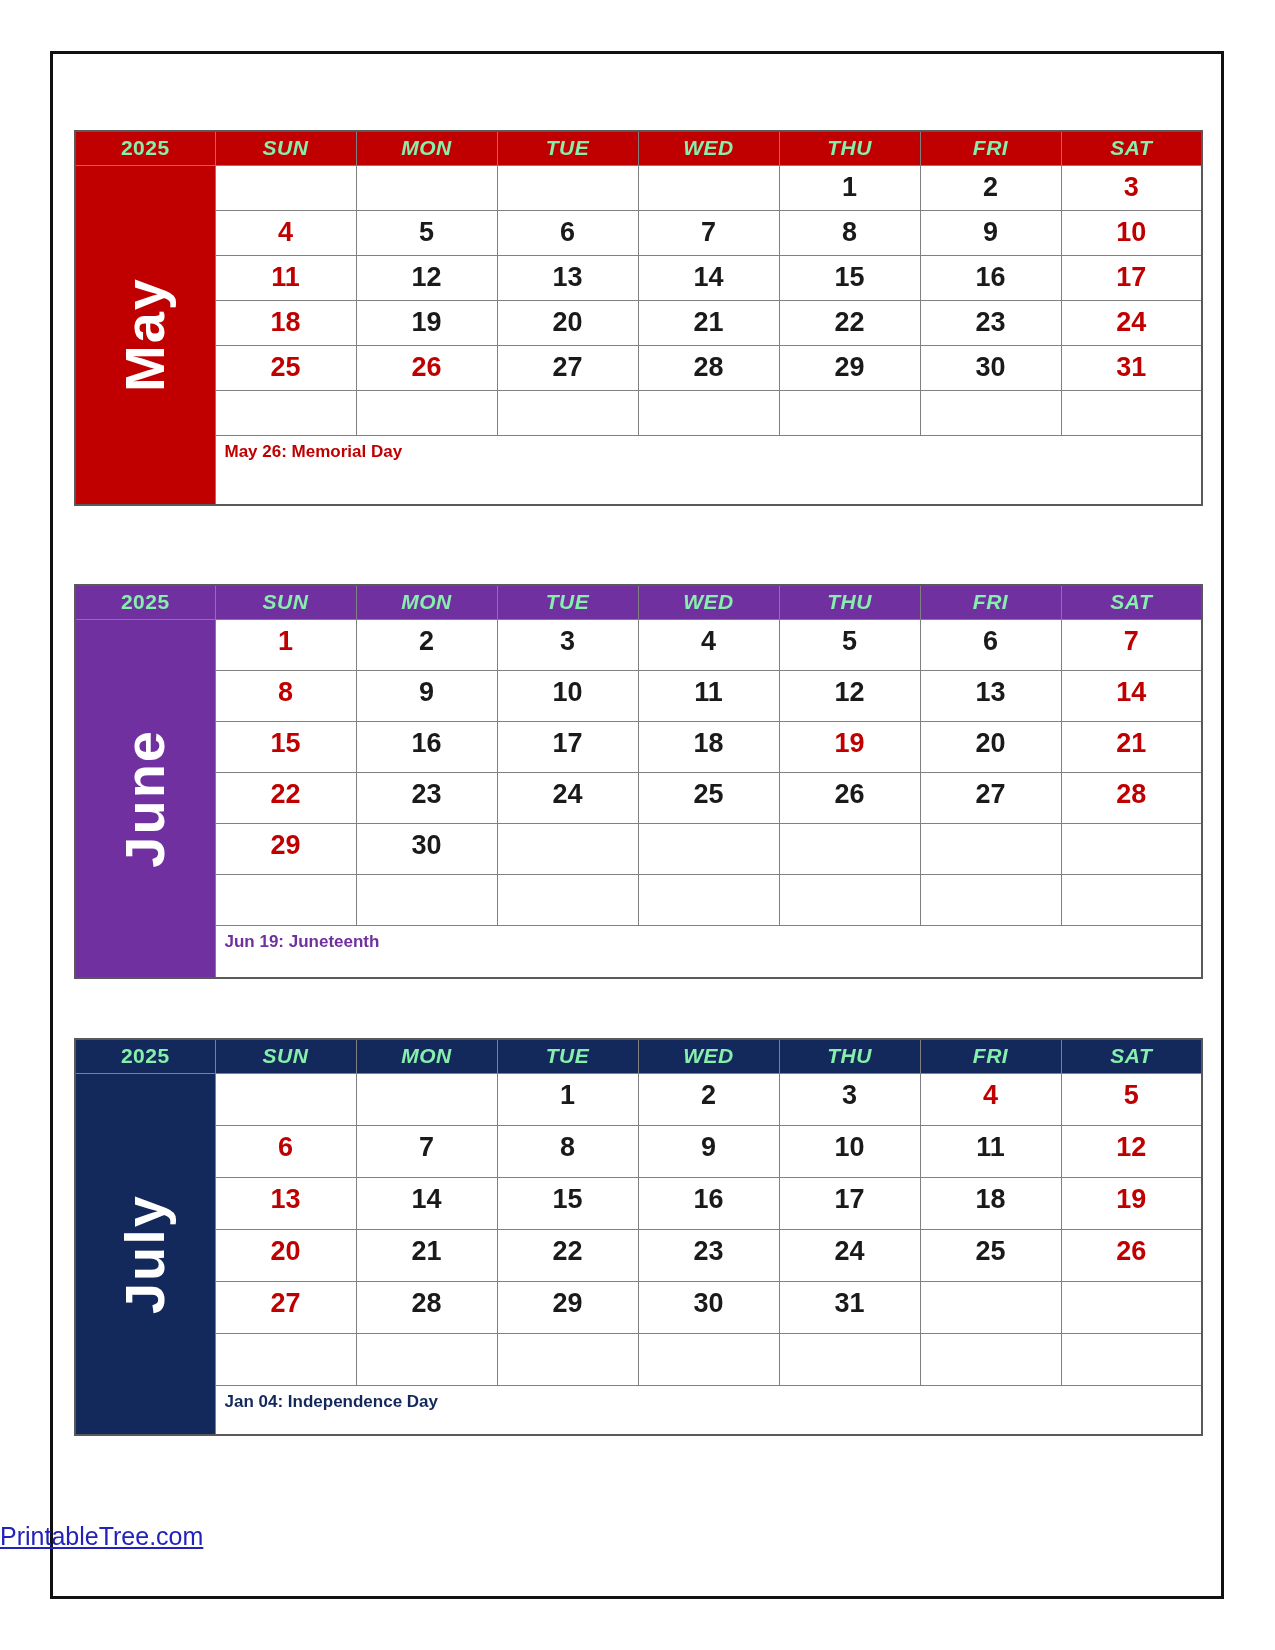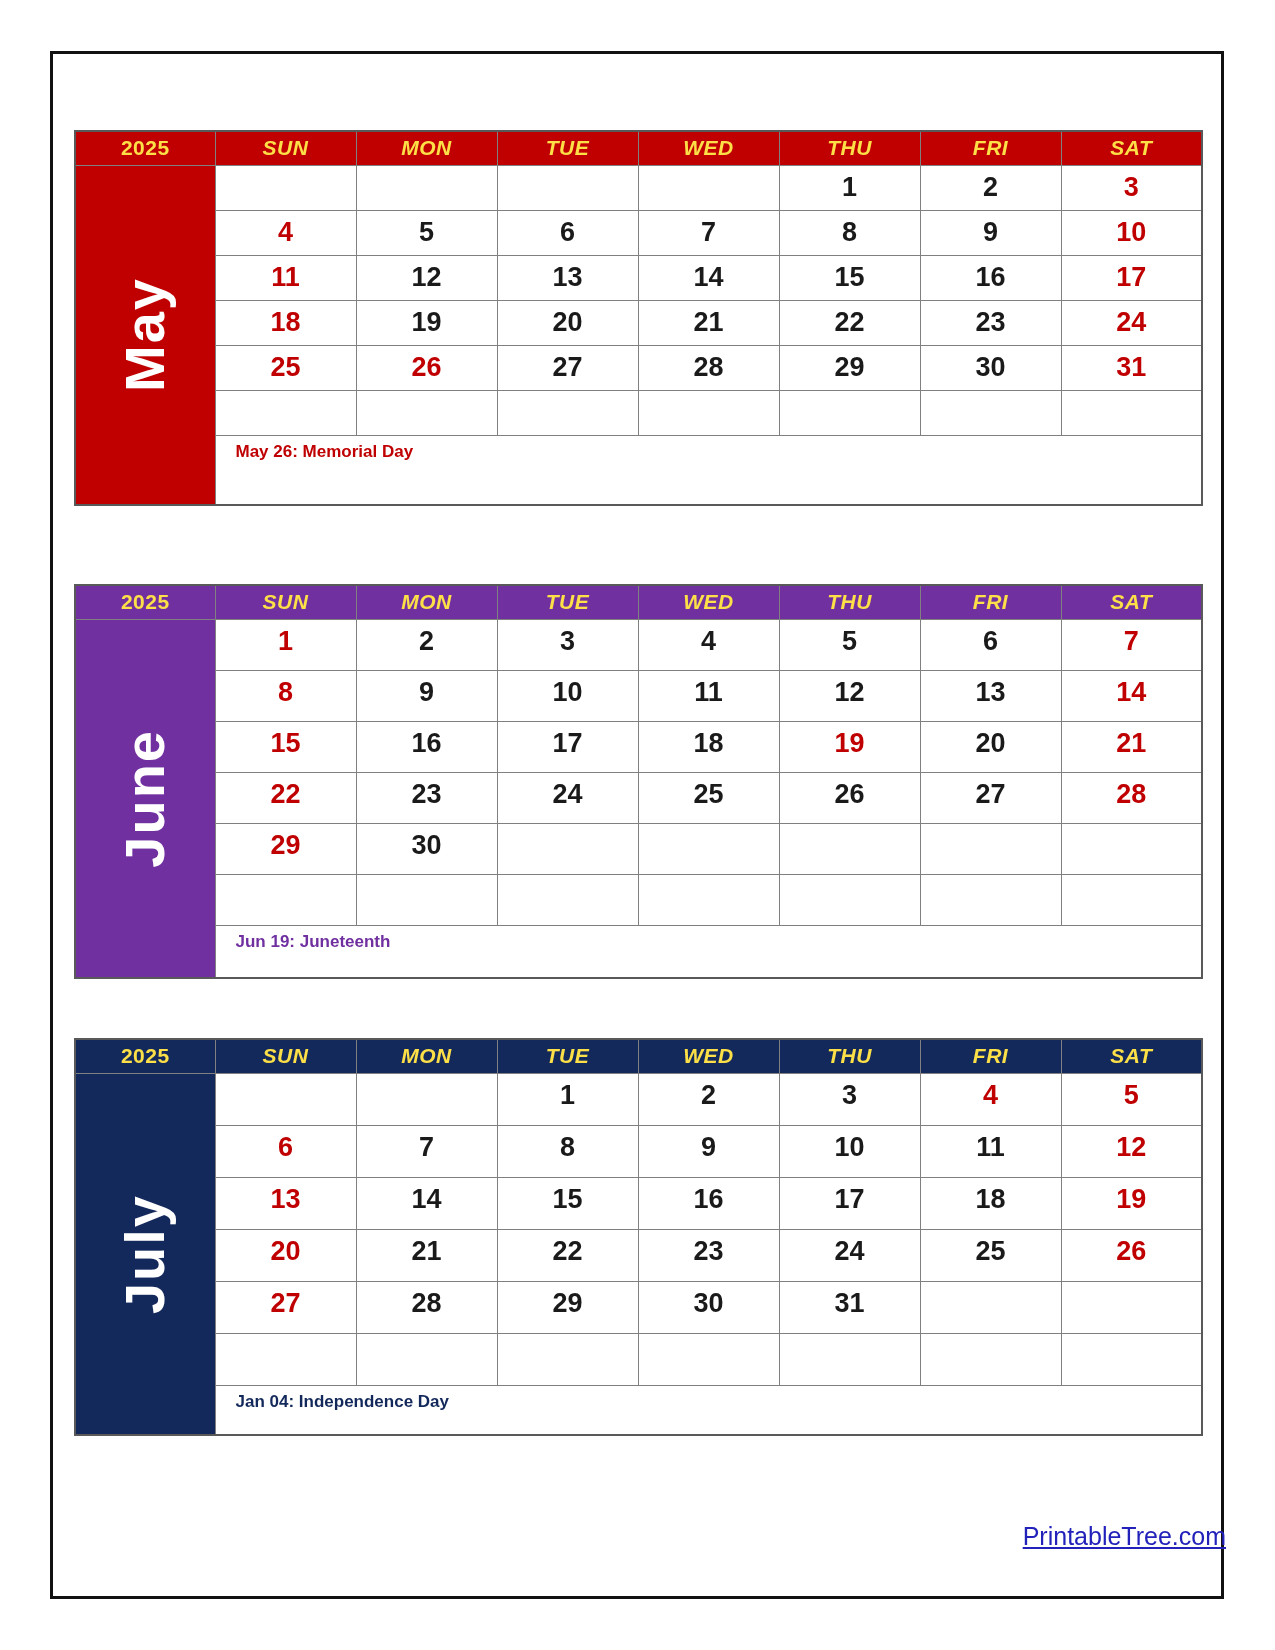"2025" .header-row td { color: #fde047 -> #86efac }
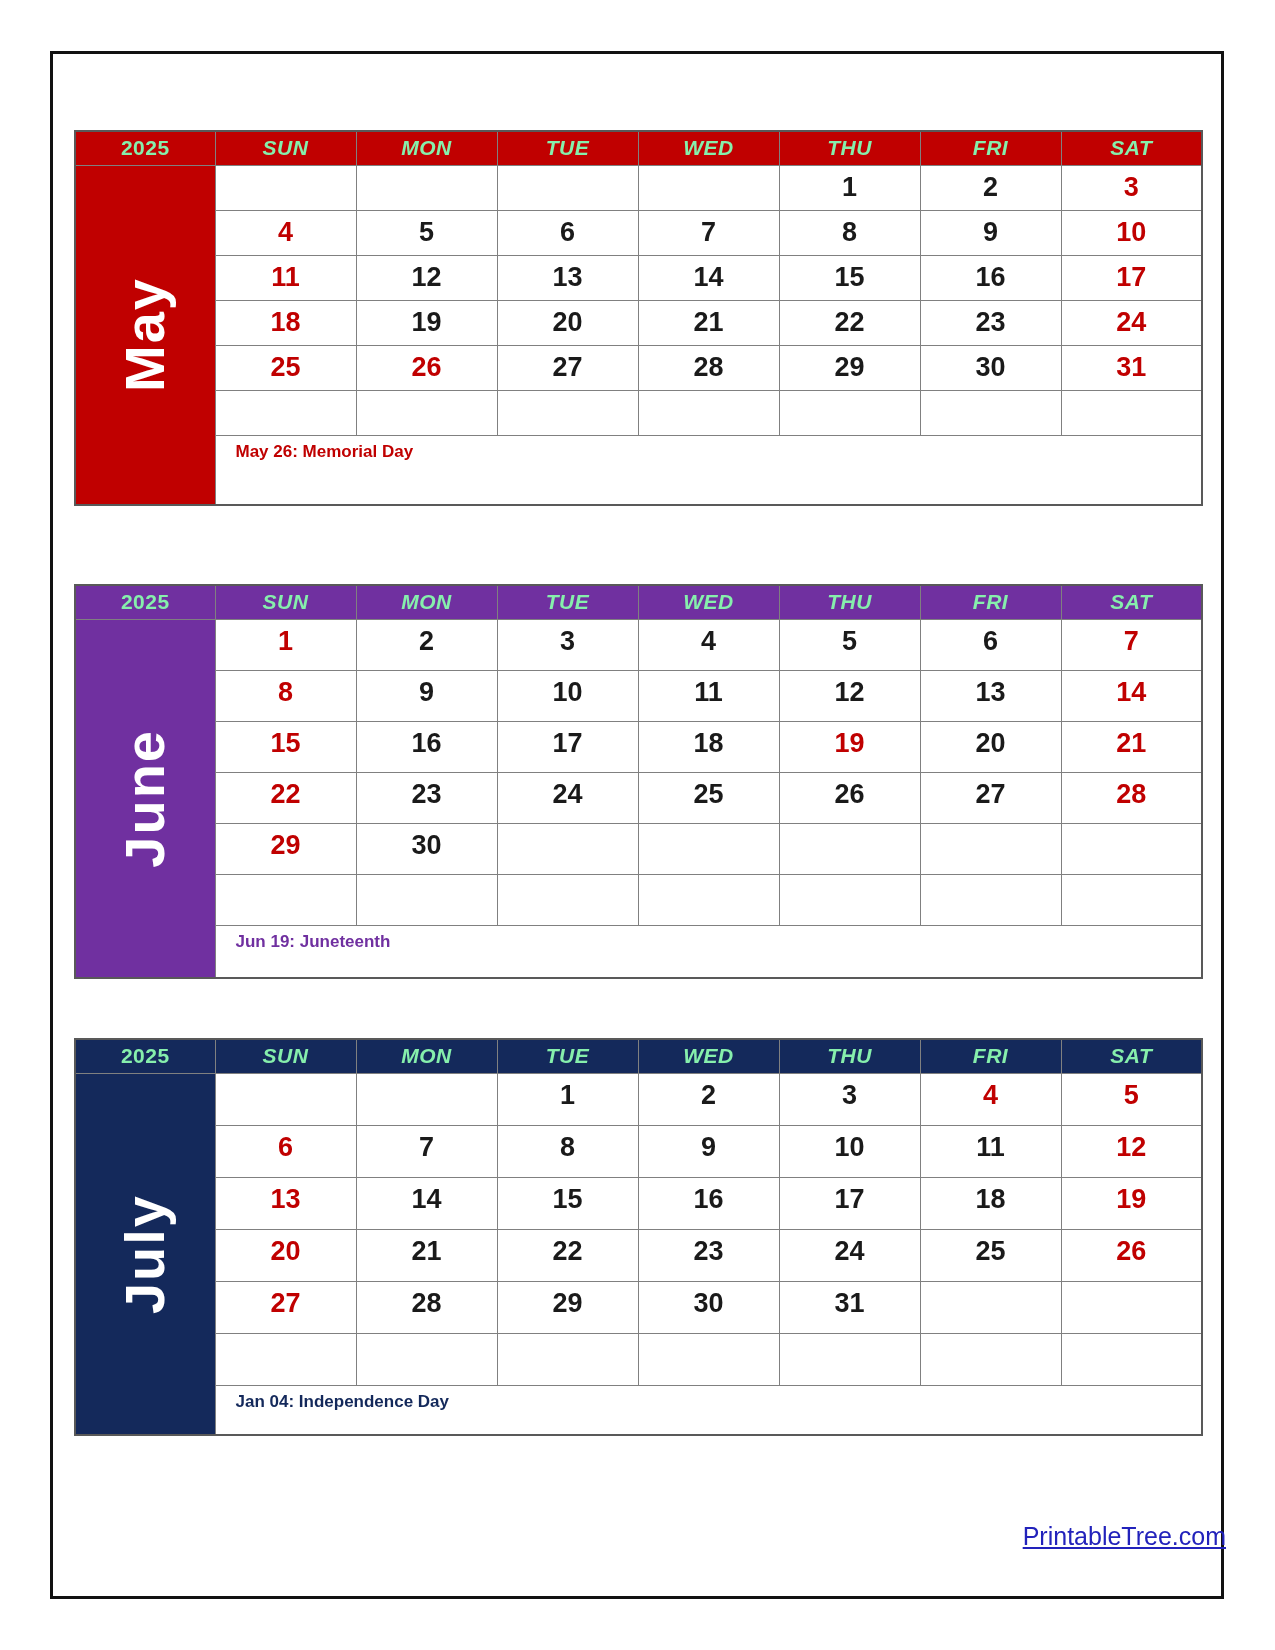"May 26: Memorial Day" .holiday-note { padding: 6px 20px -> 6px 9px }
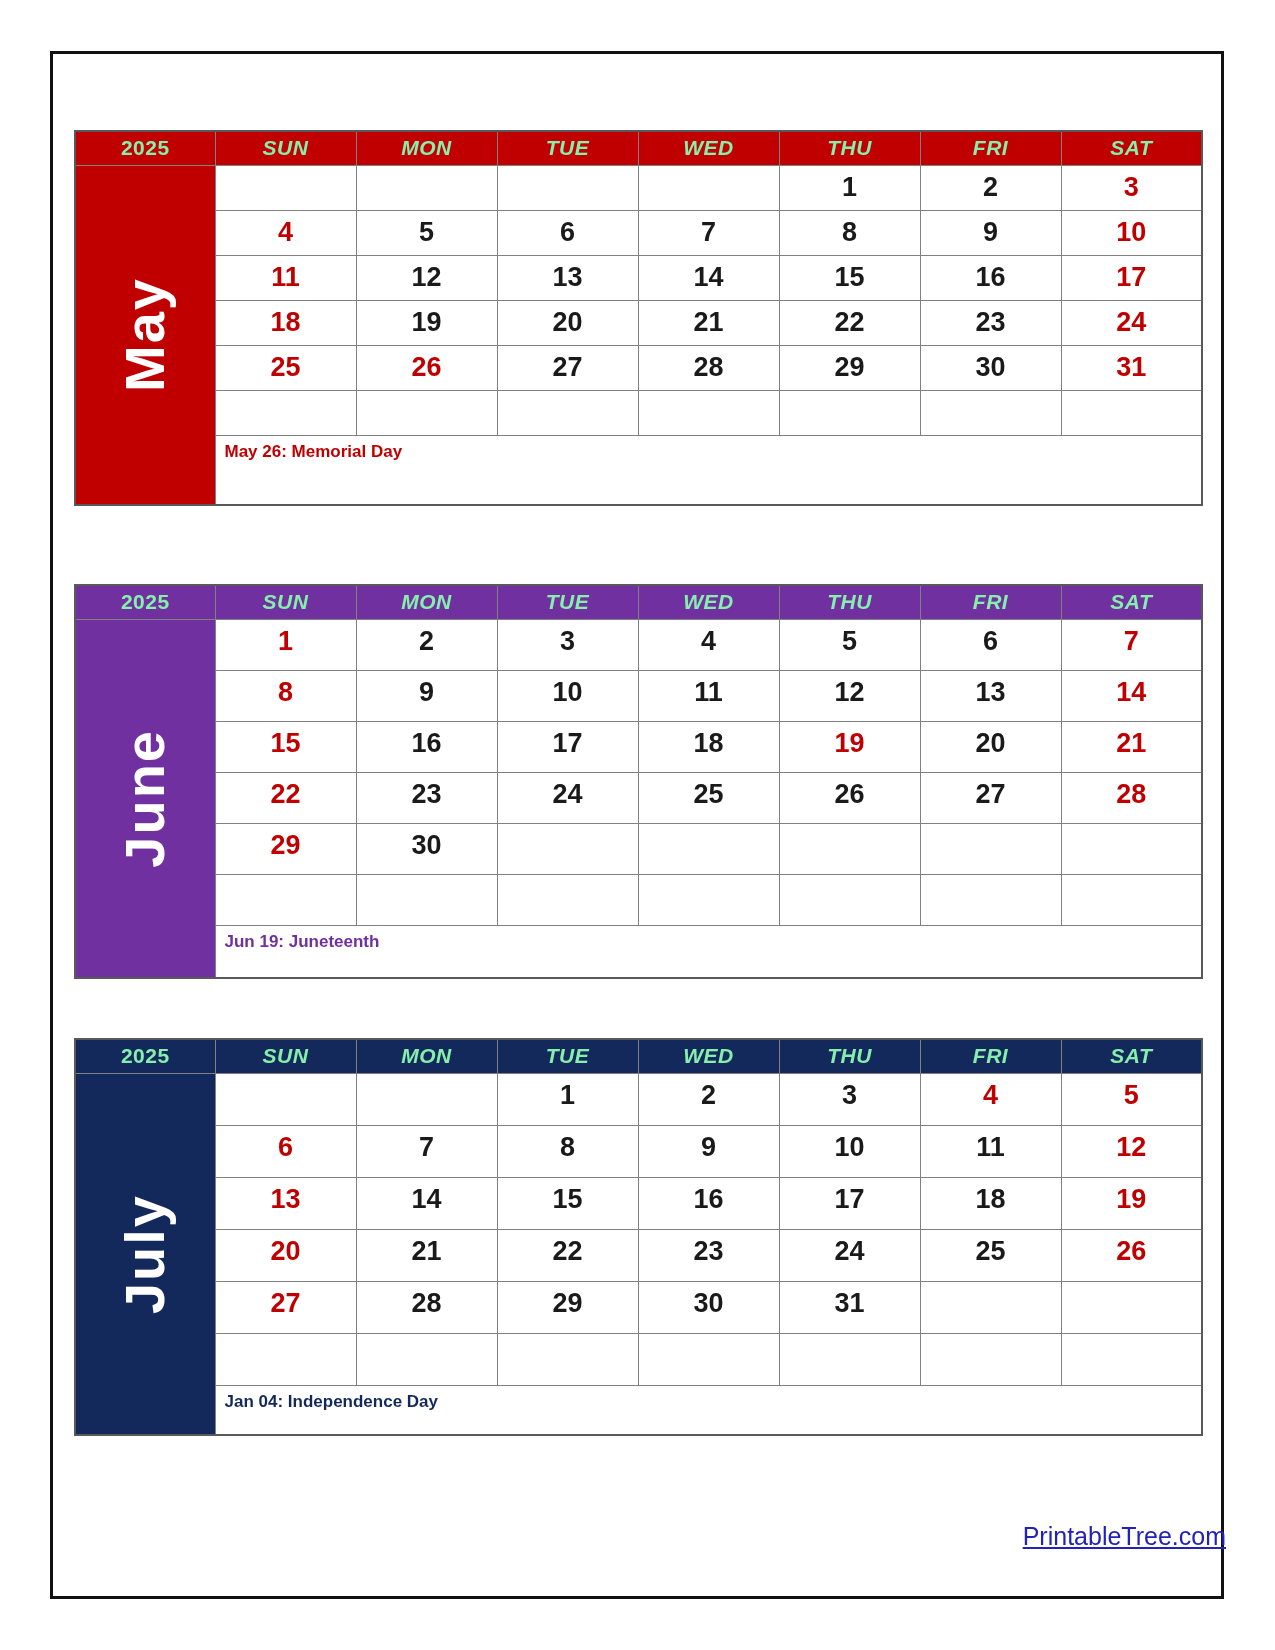"PrintableTree.com" .footer { text-align: right -> left }
